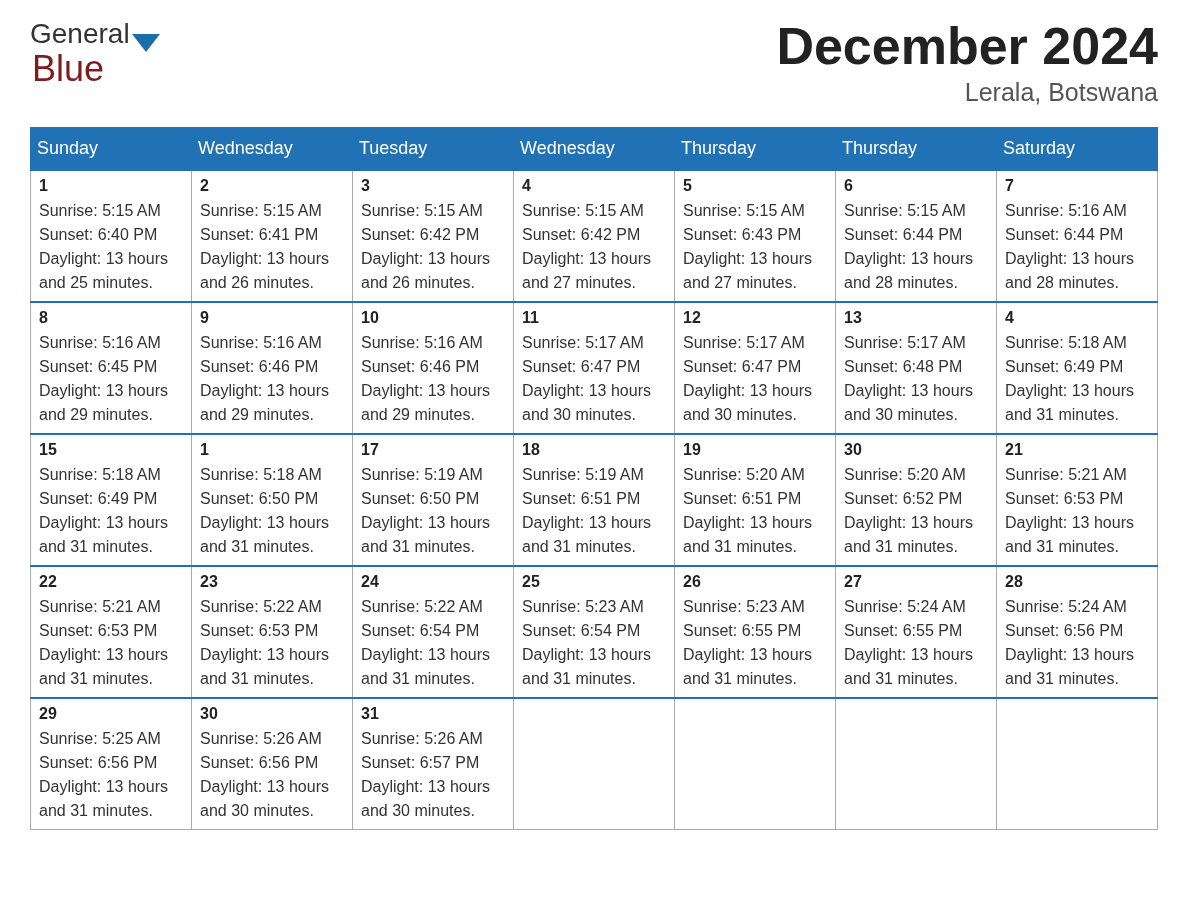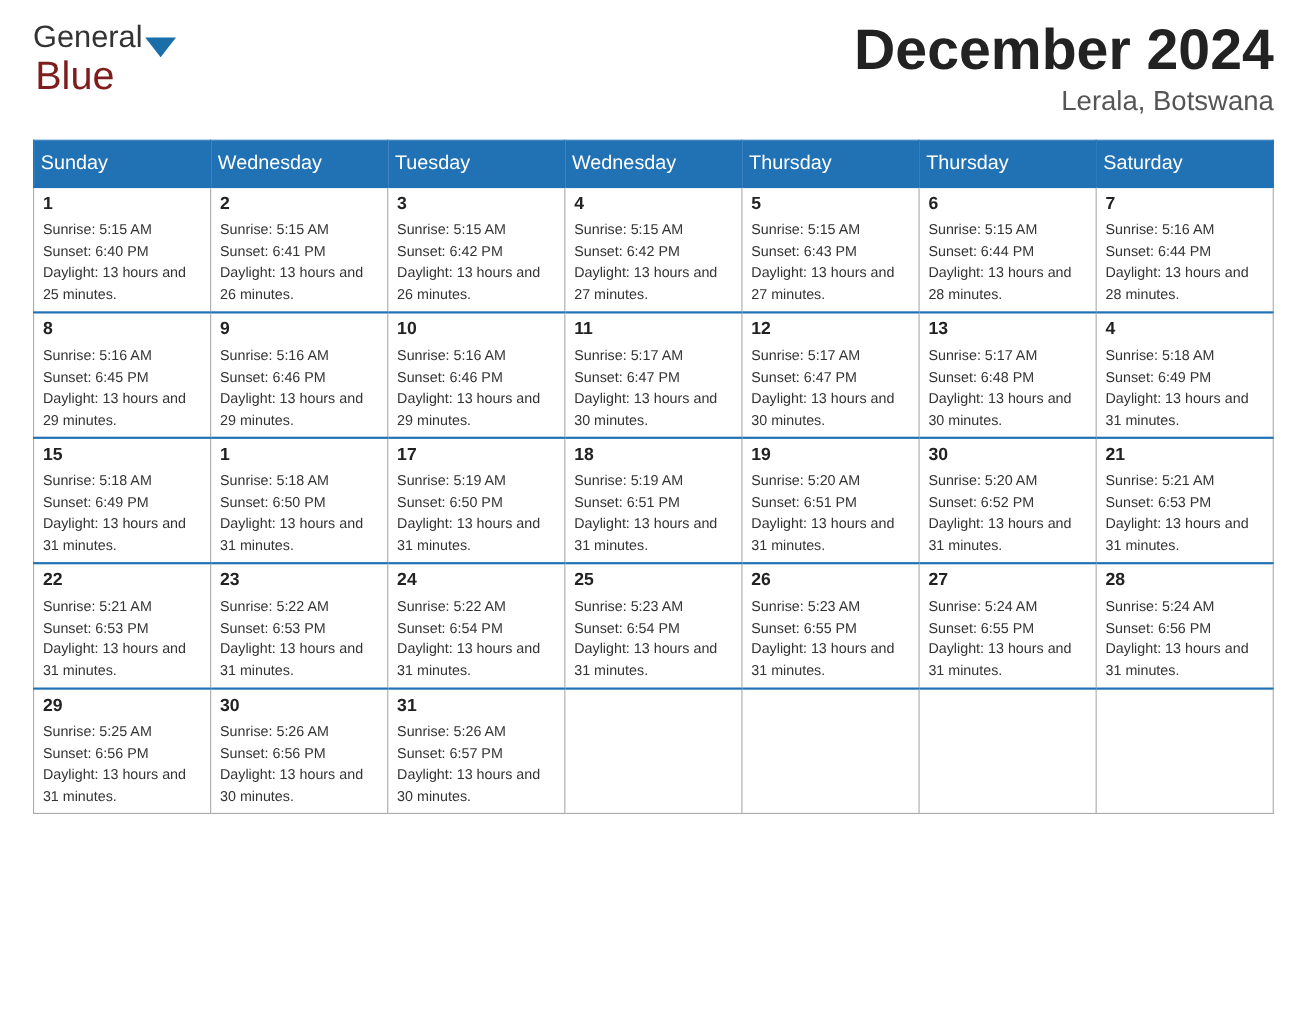"Sunrise: 5:15 AM" .day-info { font-size: 13px -> 16px }
